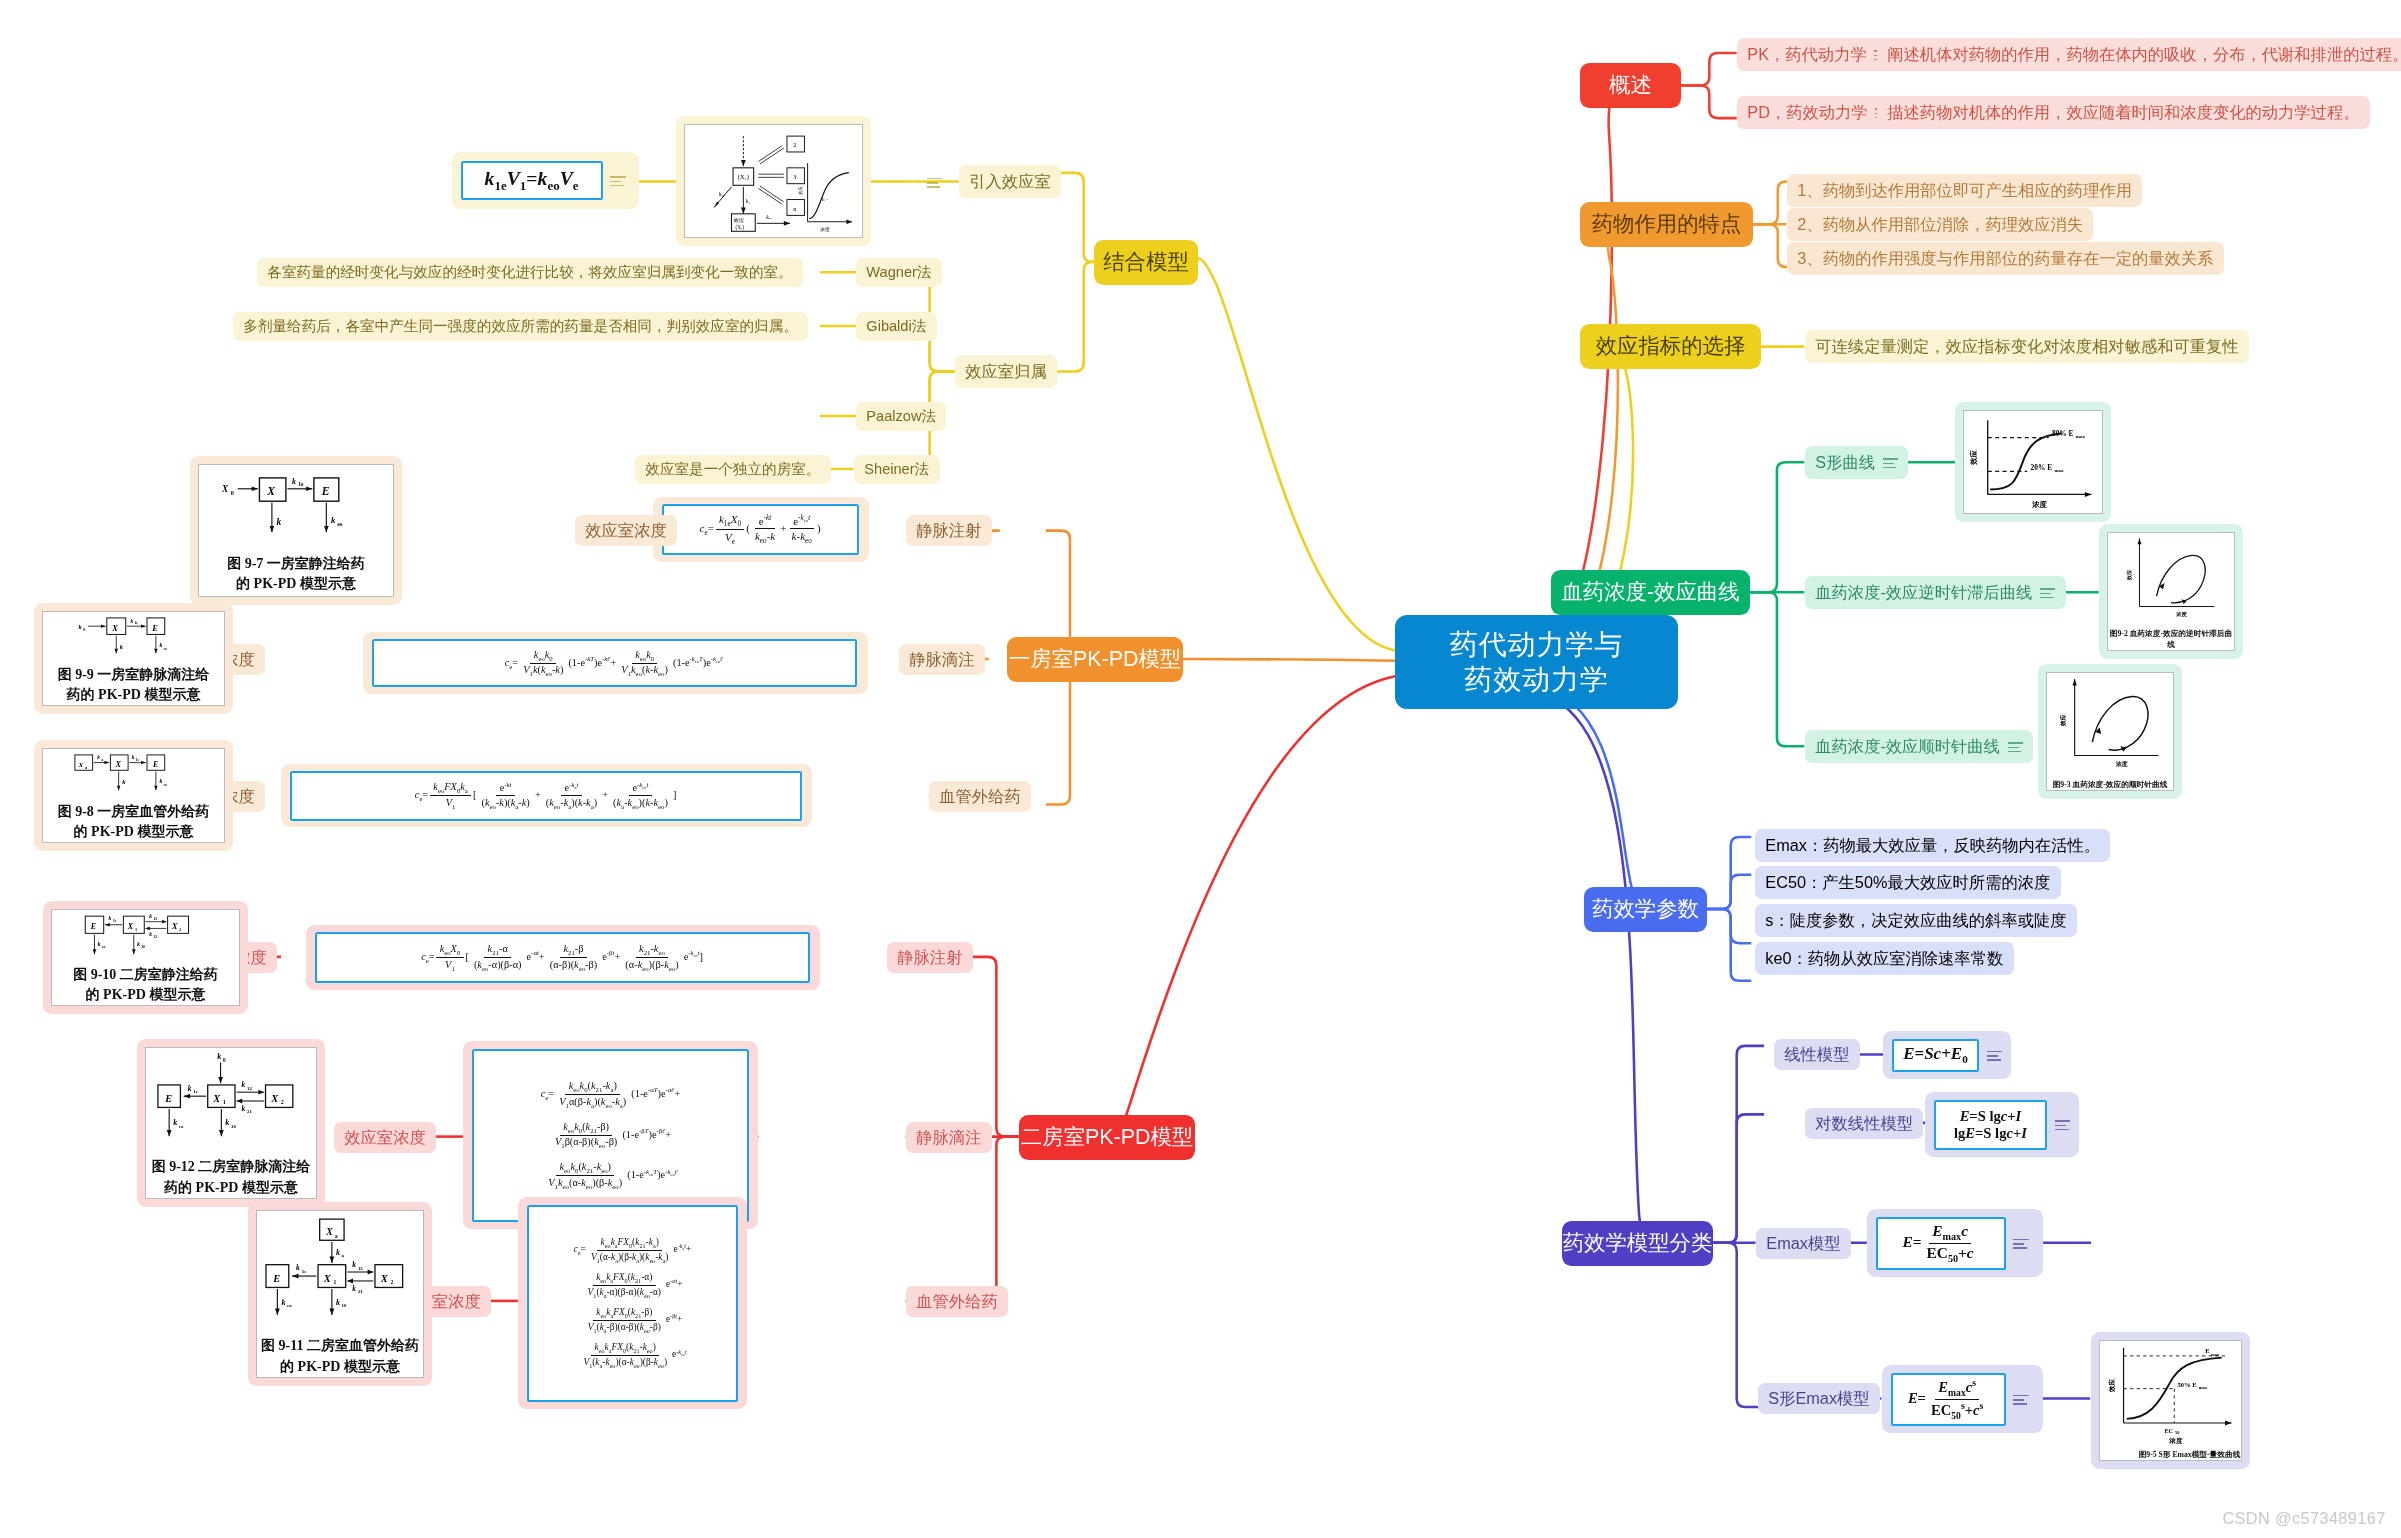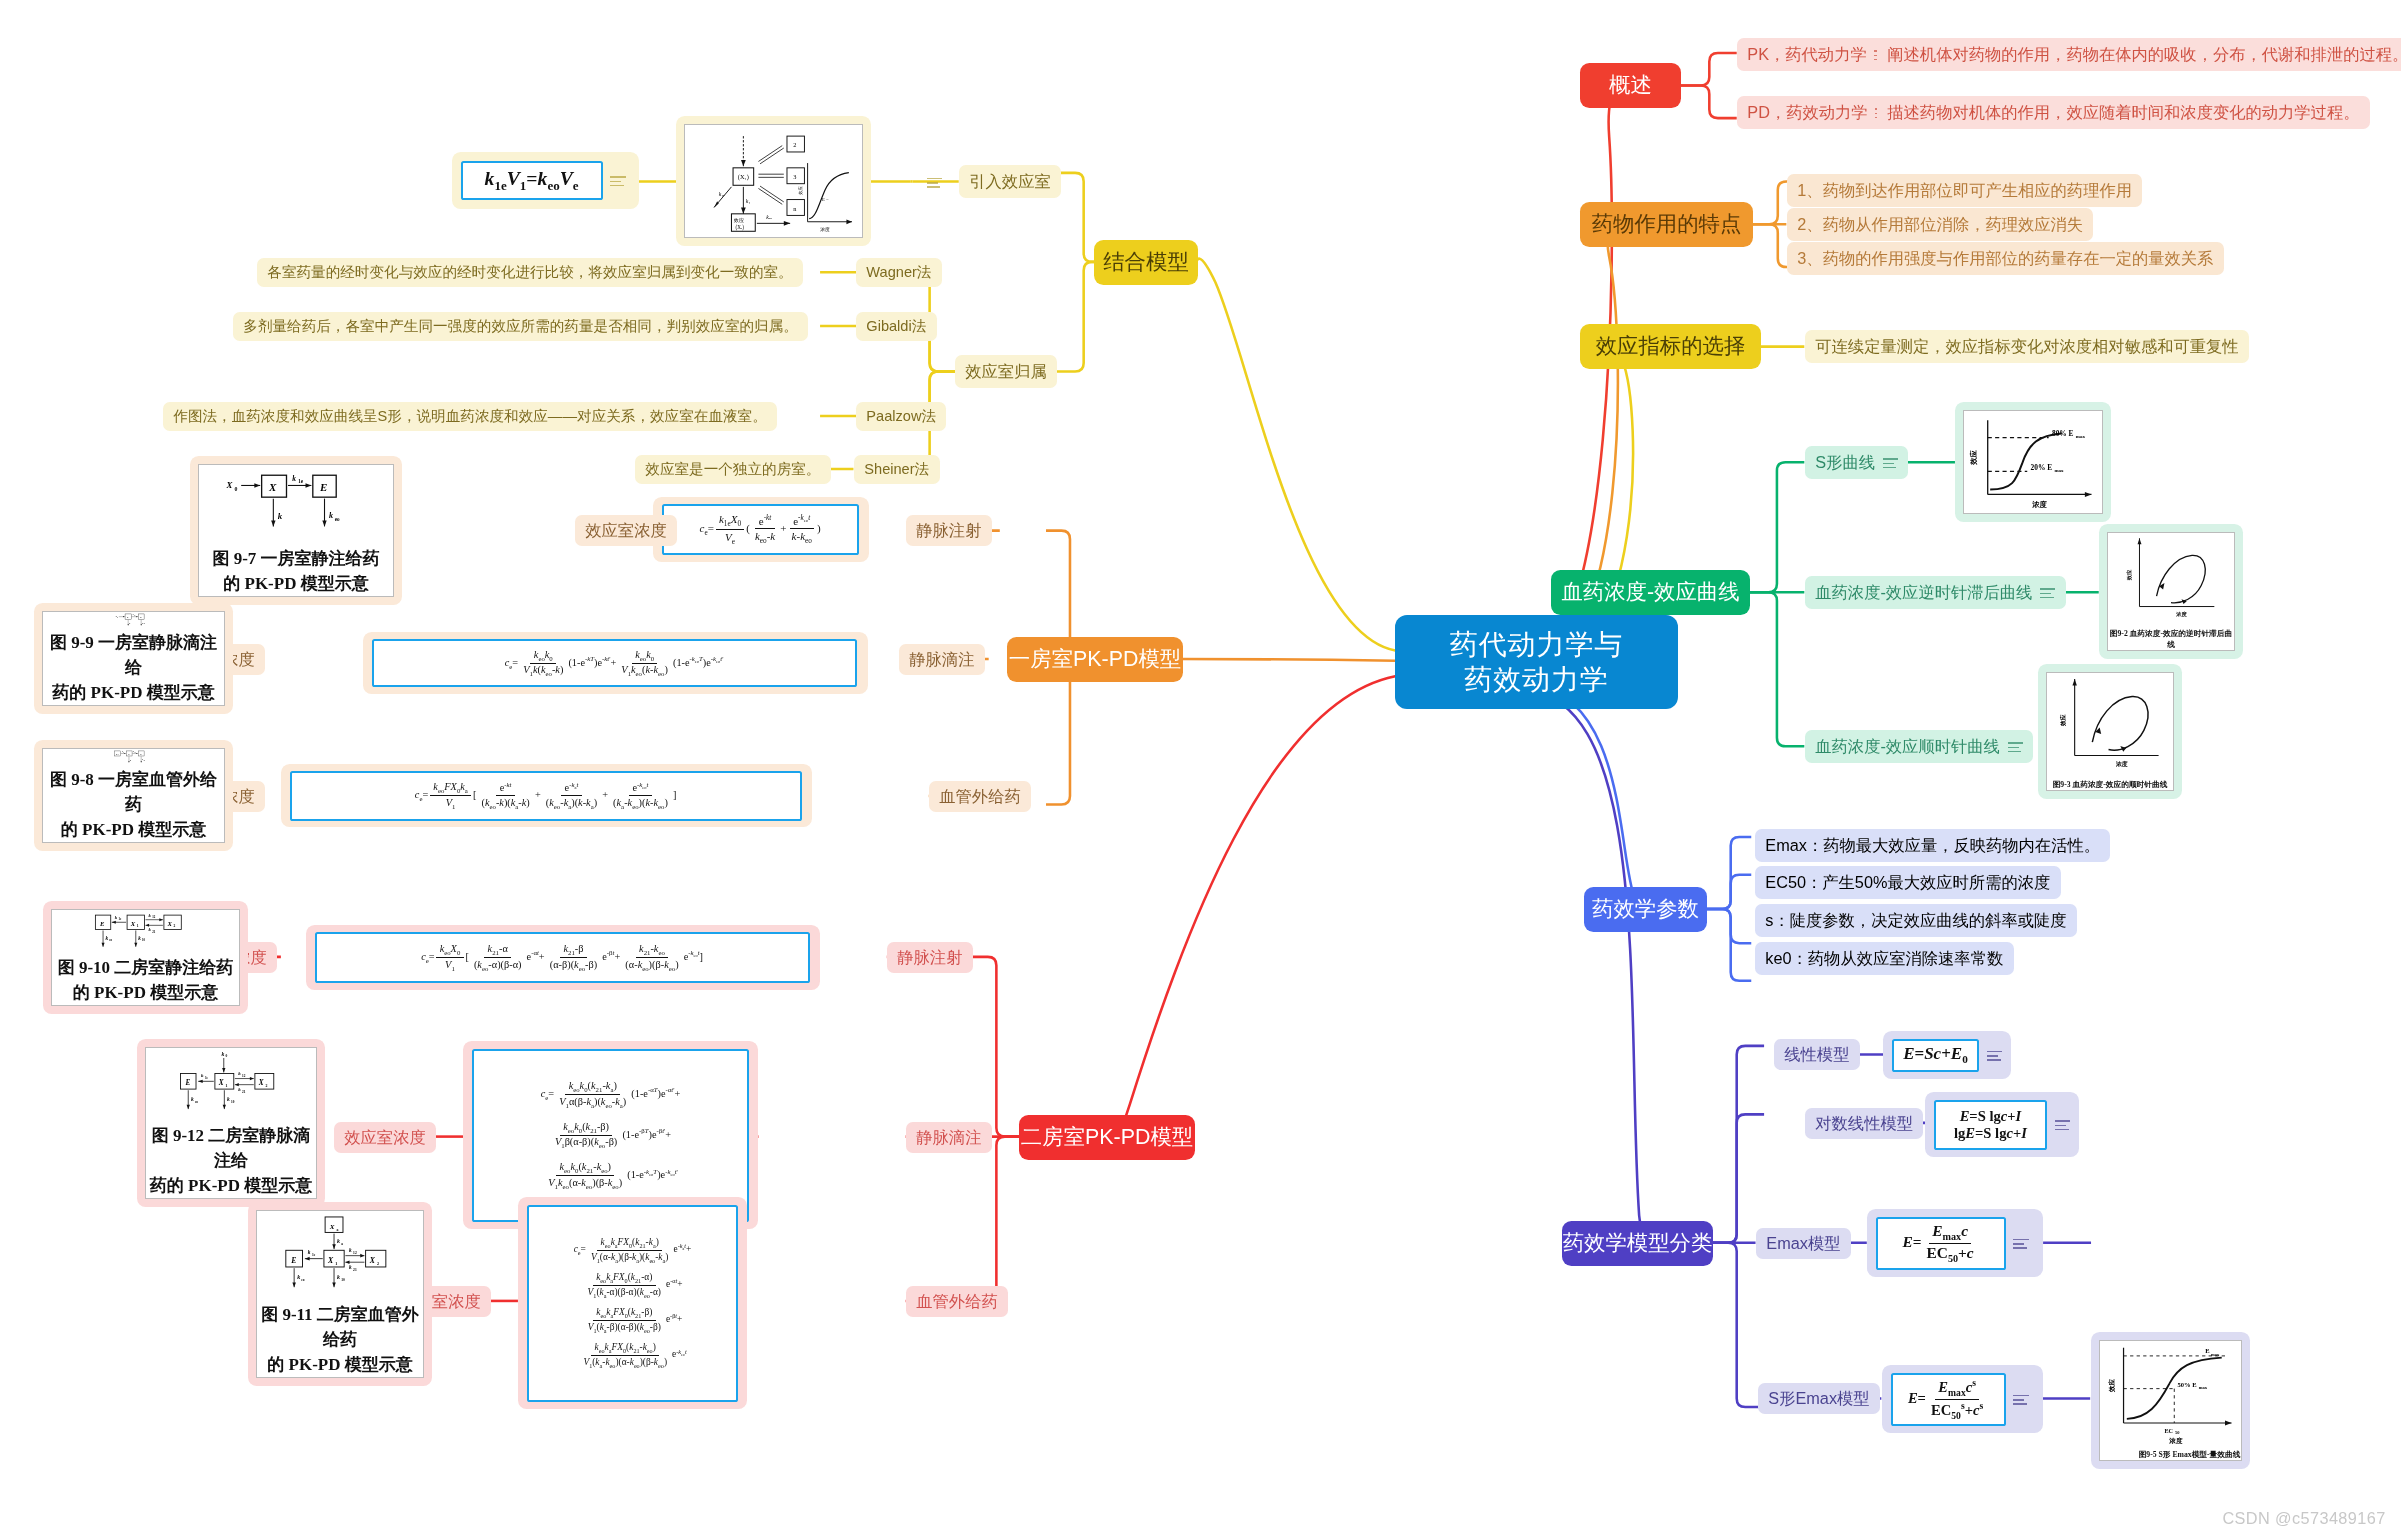"作图法，血药浓度和效应曲线呈S形，说明血药浓度和效应——对应关系，效应室在血液室" div.node { html: <div> <span>作图法，血药浓度和效应曲线呈S形，说明血药浓度和效应——对应关系，效应室在血液室。</span> </div> -> none }
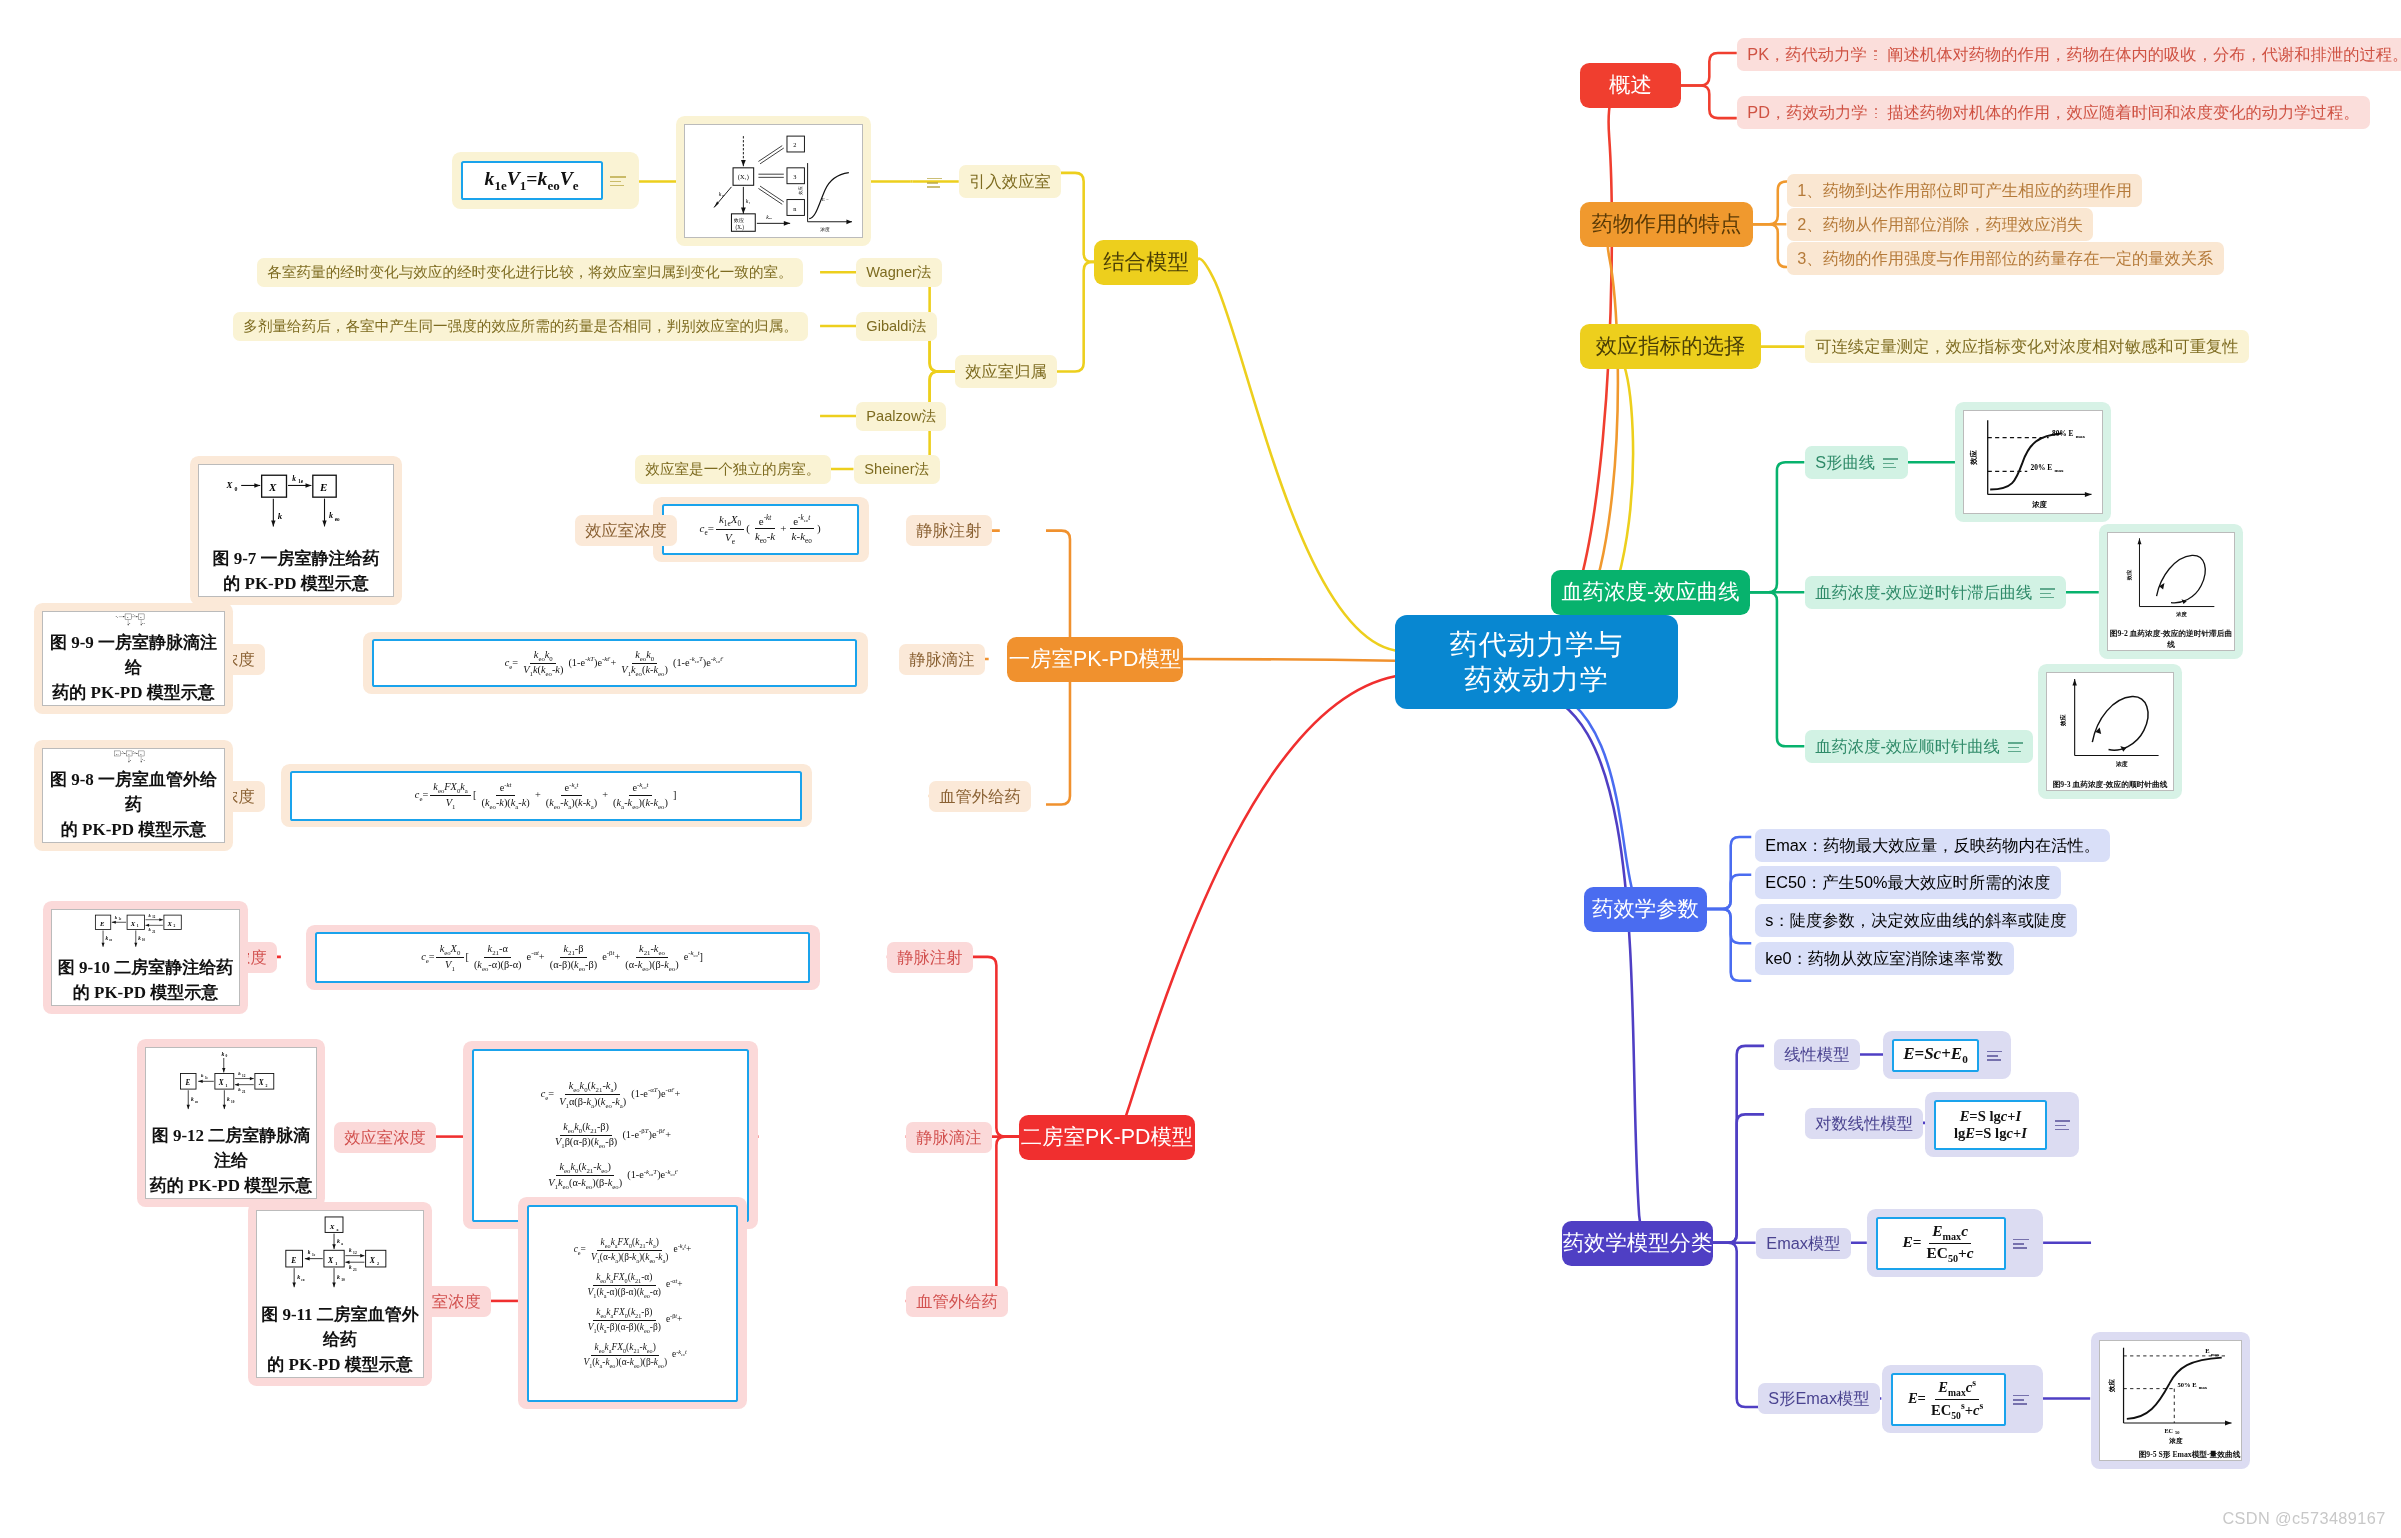"图 9-7 一房室静注给药" .cap { font-size: 17px -> 14px }
